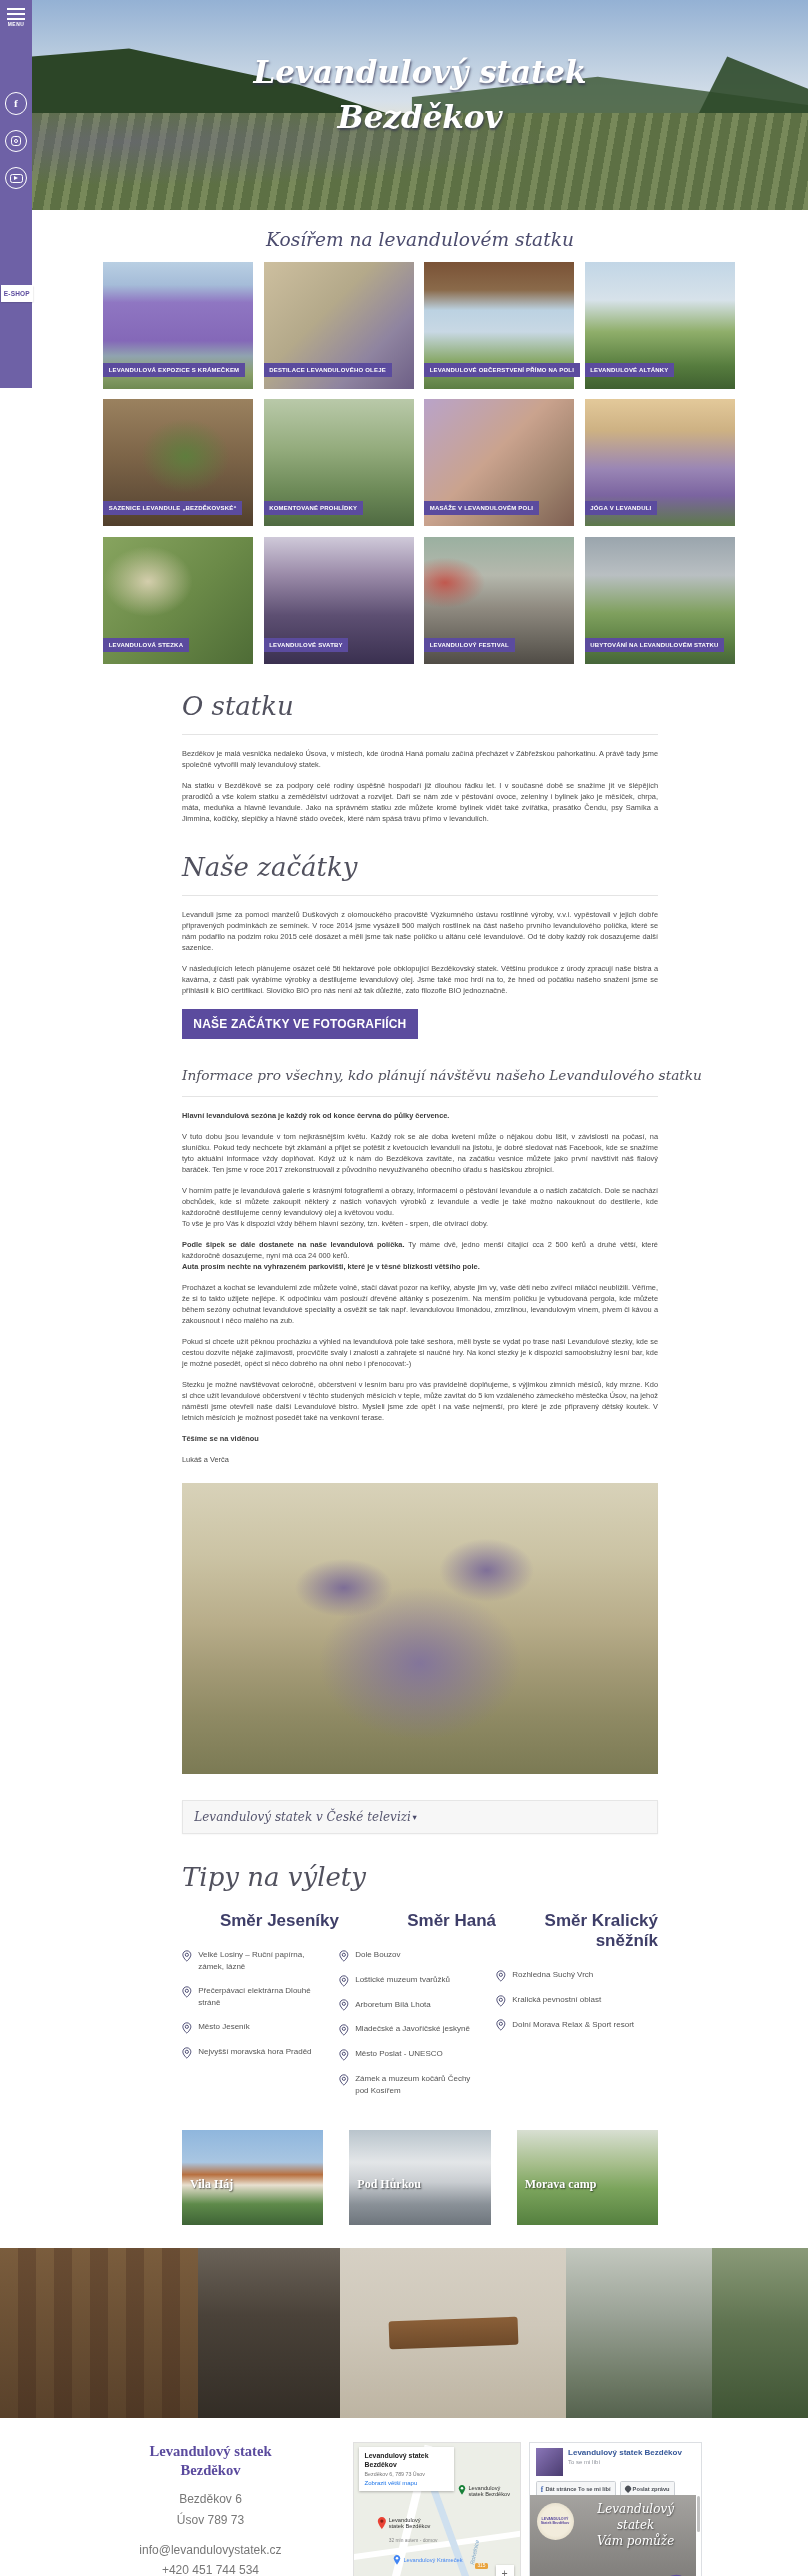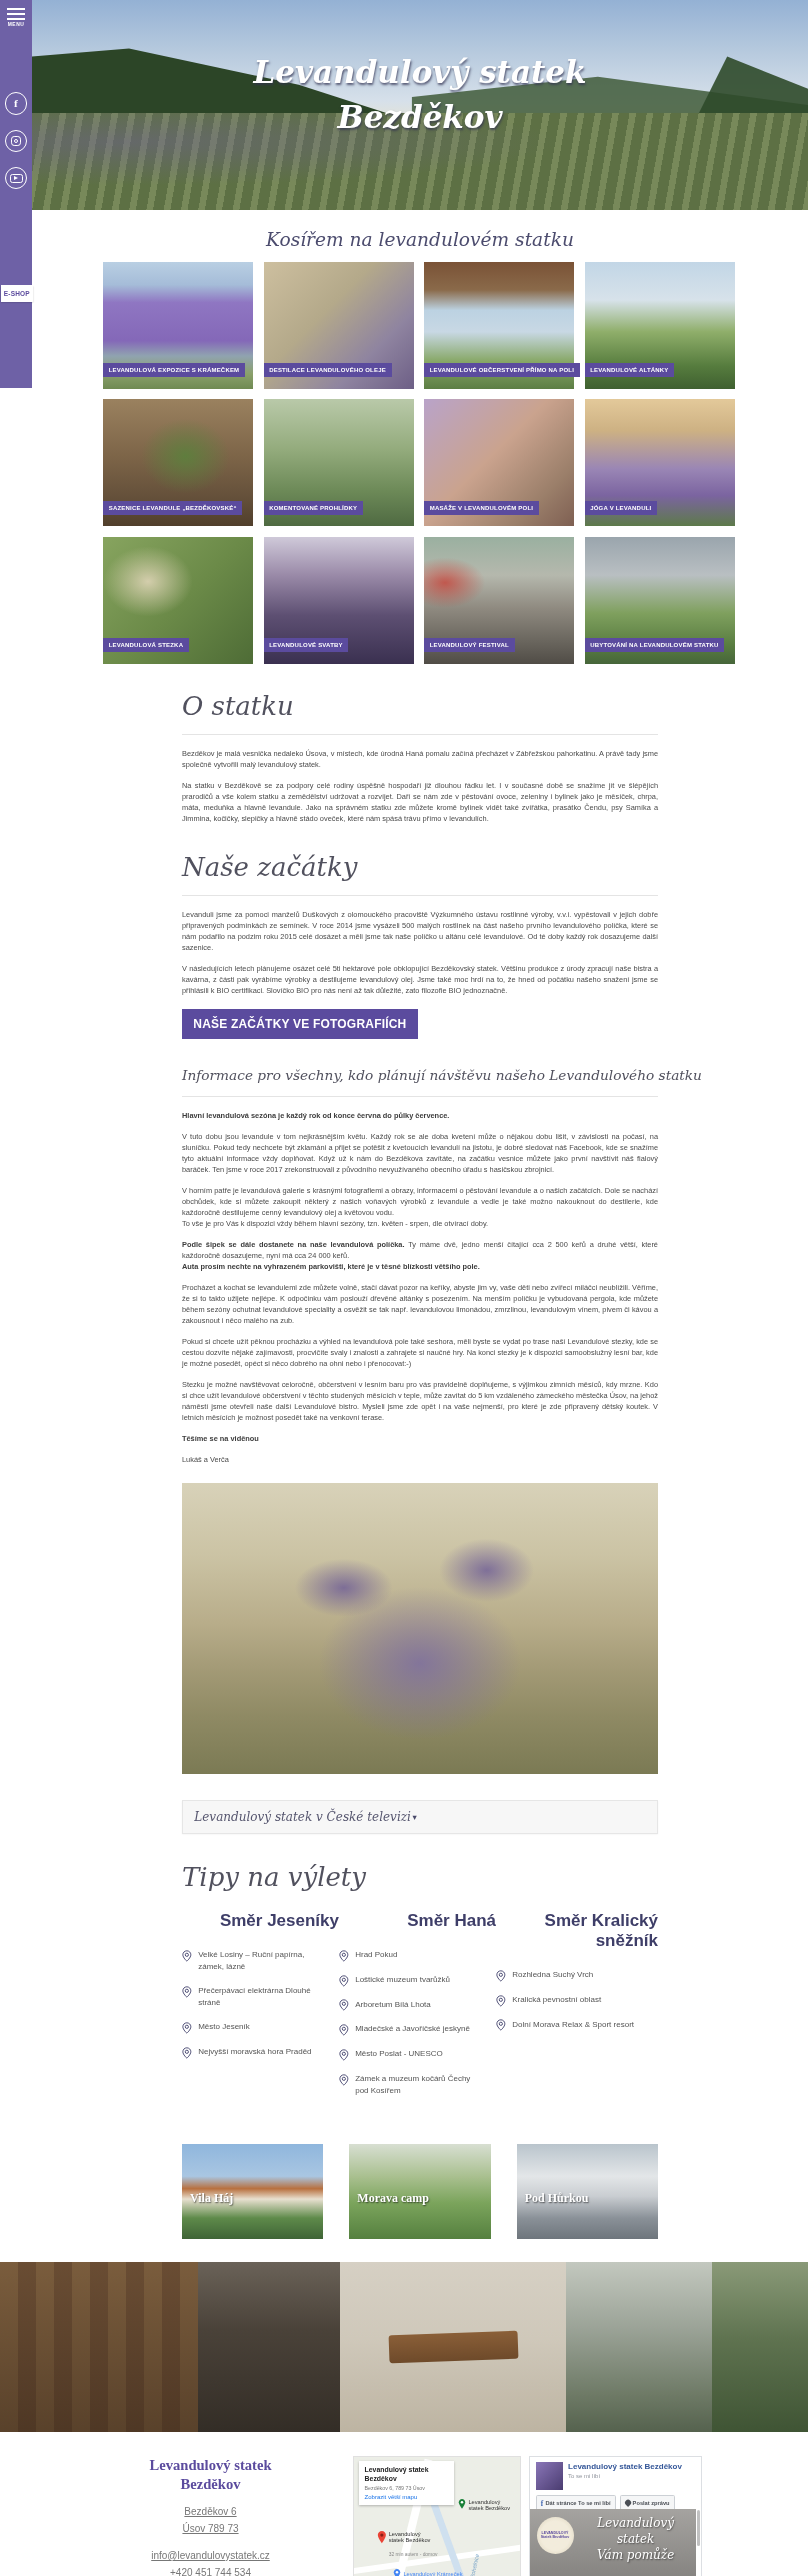"Hrad Pokud" span { text: Hrad Pokud -> Dole Bouzov }
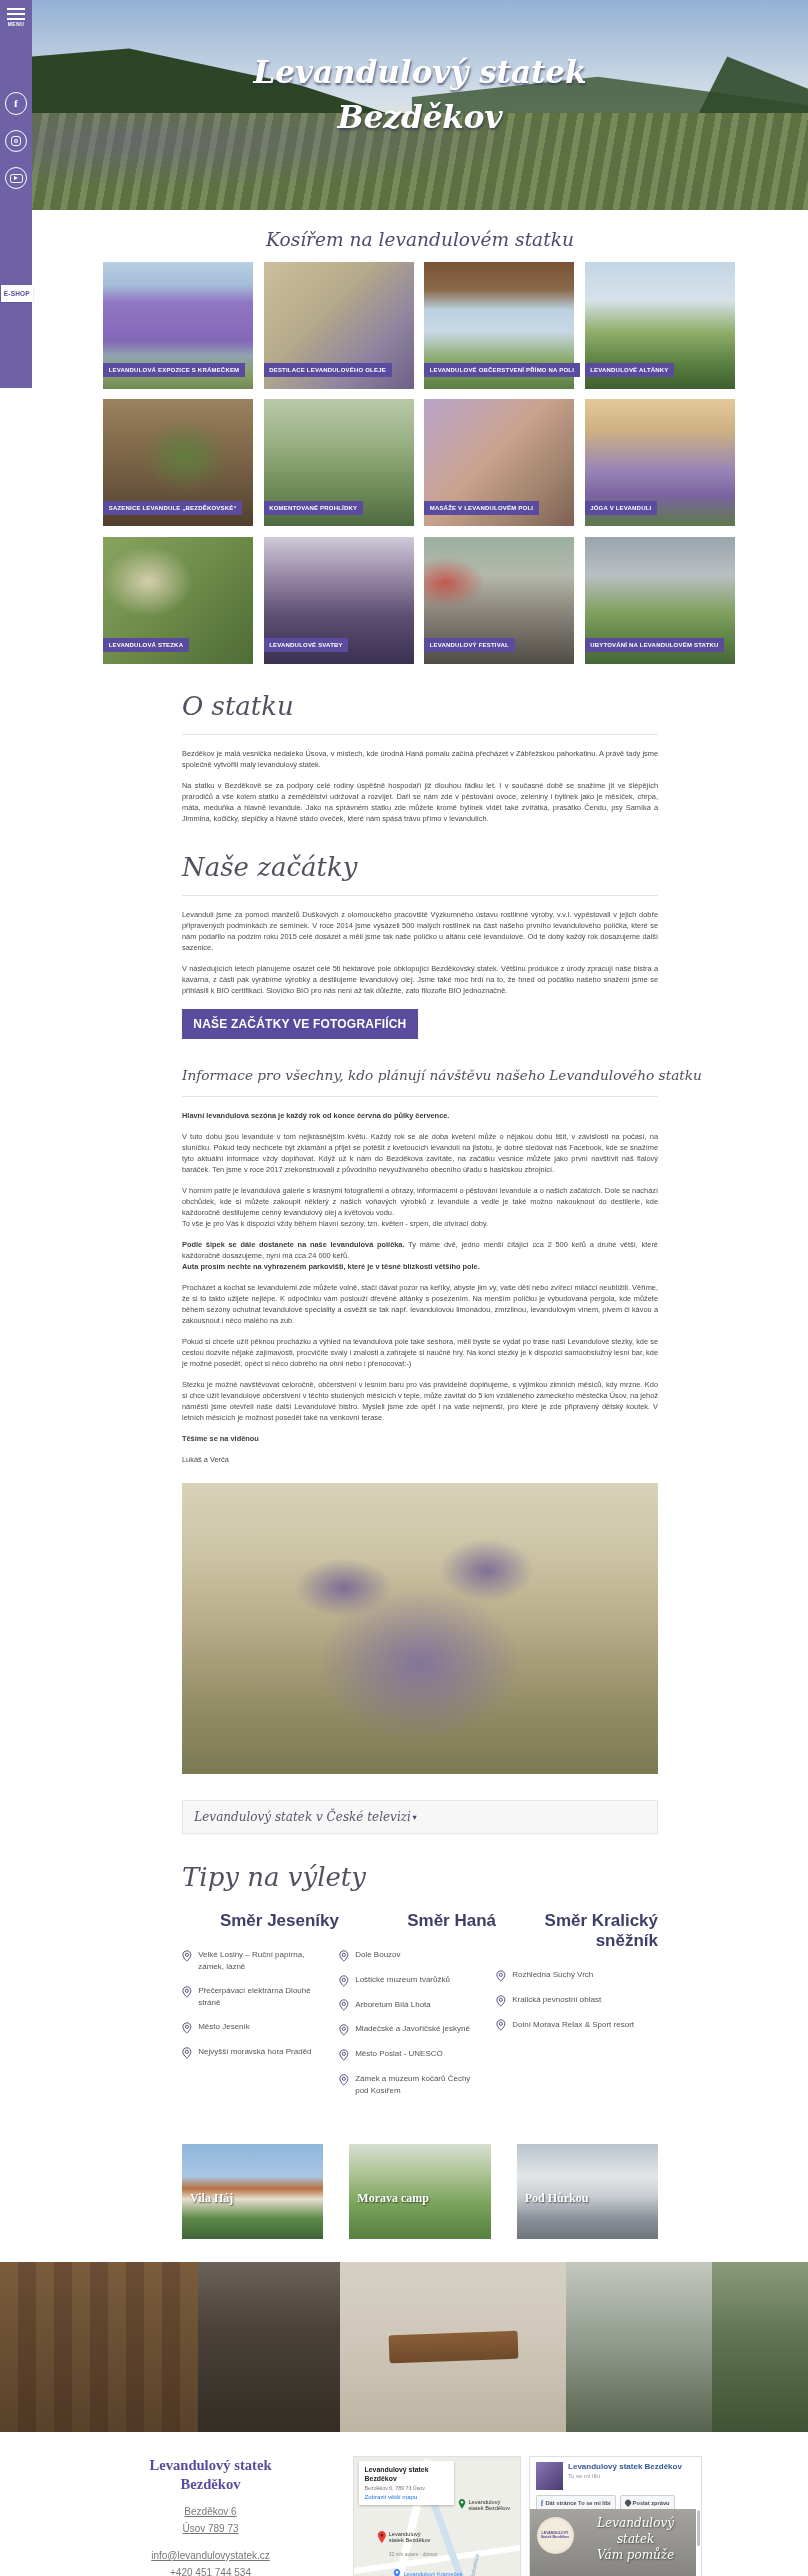"Vila Háj" .stay-cards { margin-top: 35px -> 21px }
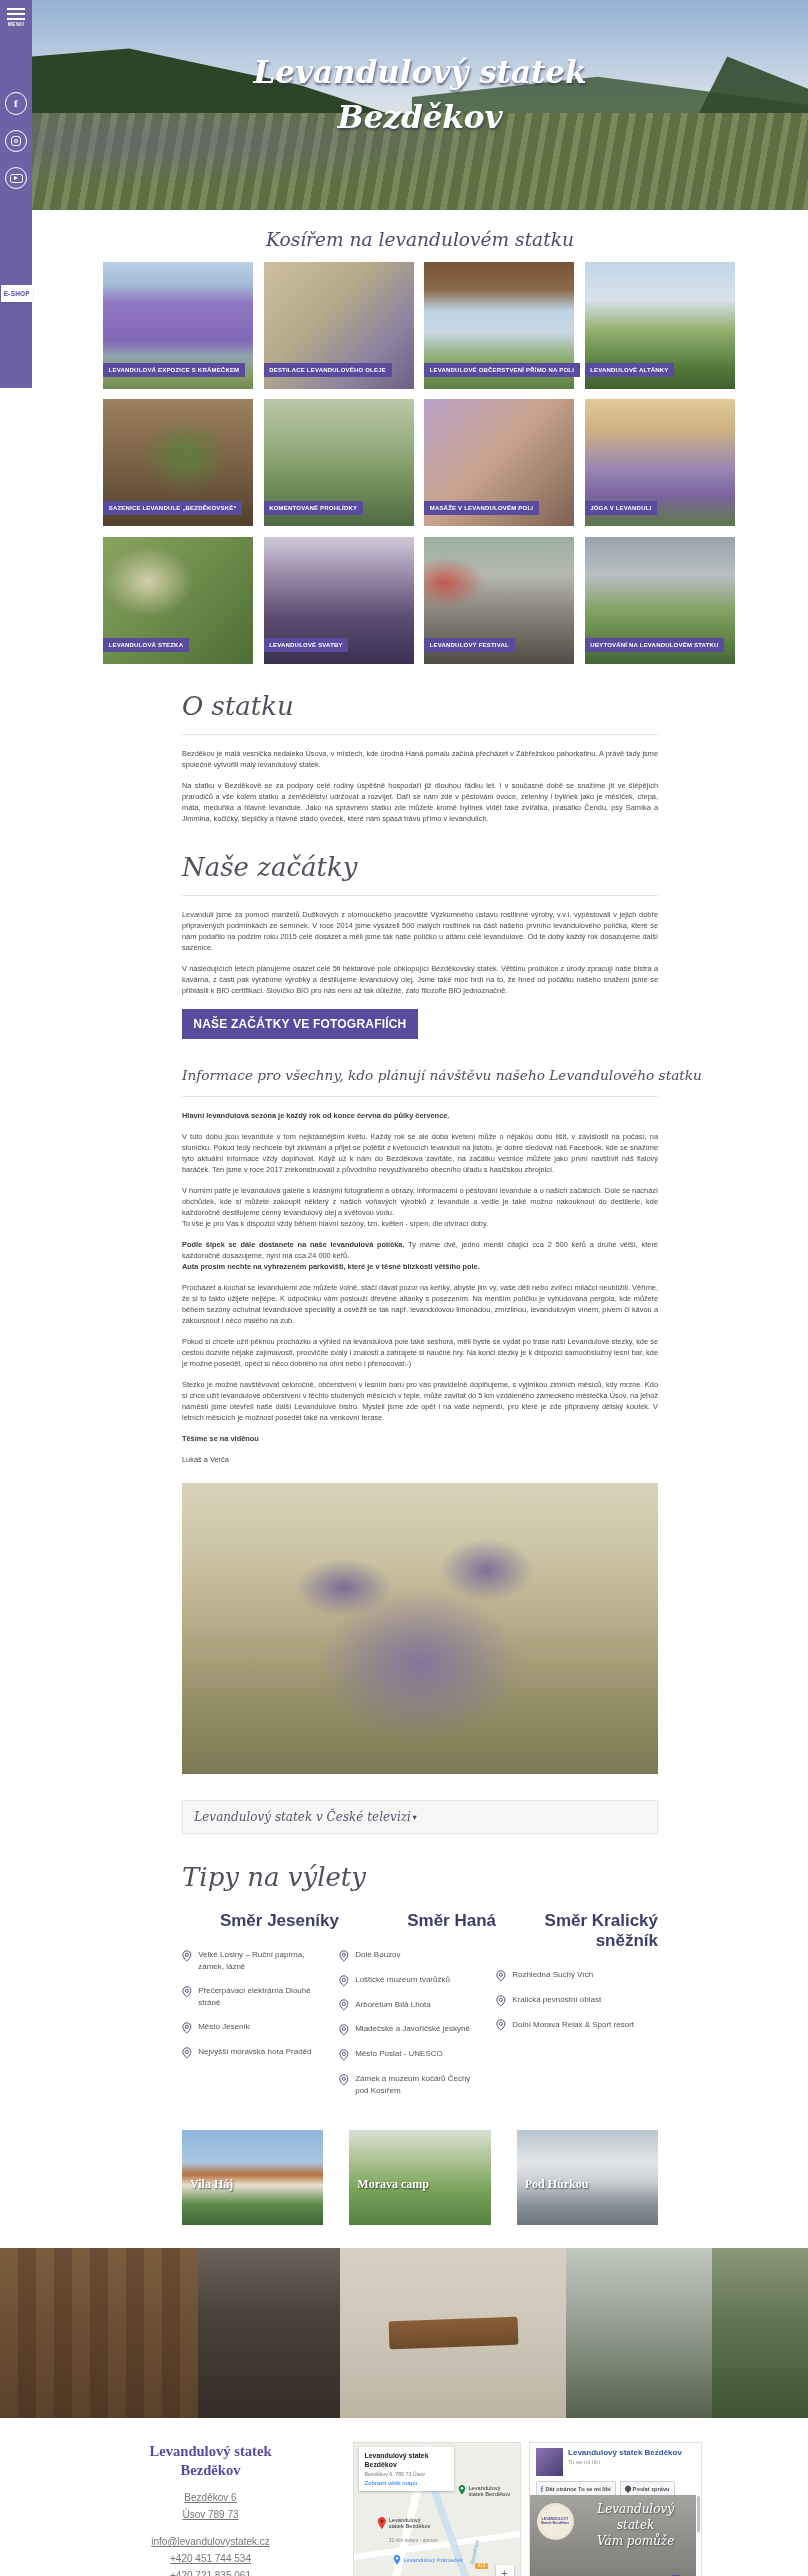"Morava camp" div.stay-card { order: before "Pod Hůrkou" -> after "Pod Hůrkou" }
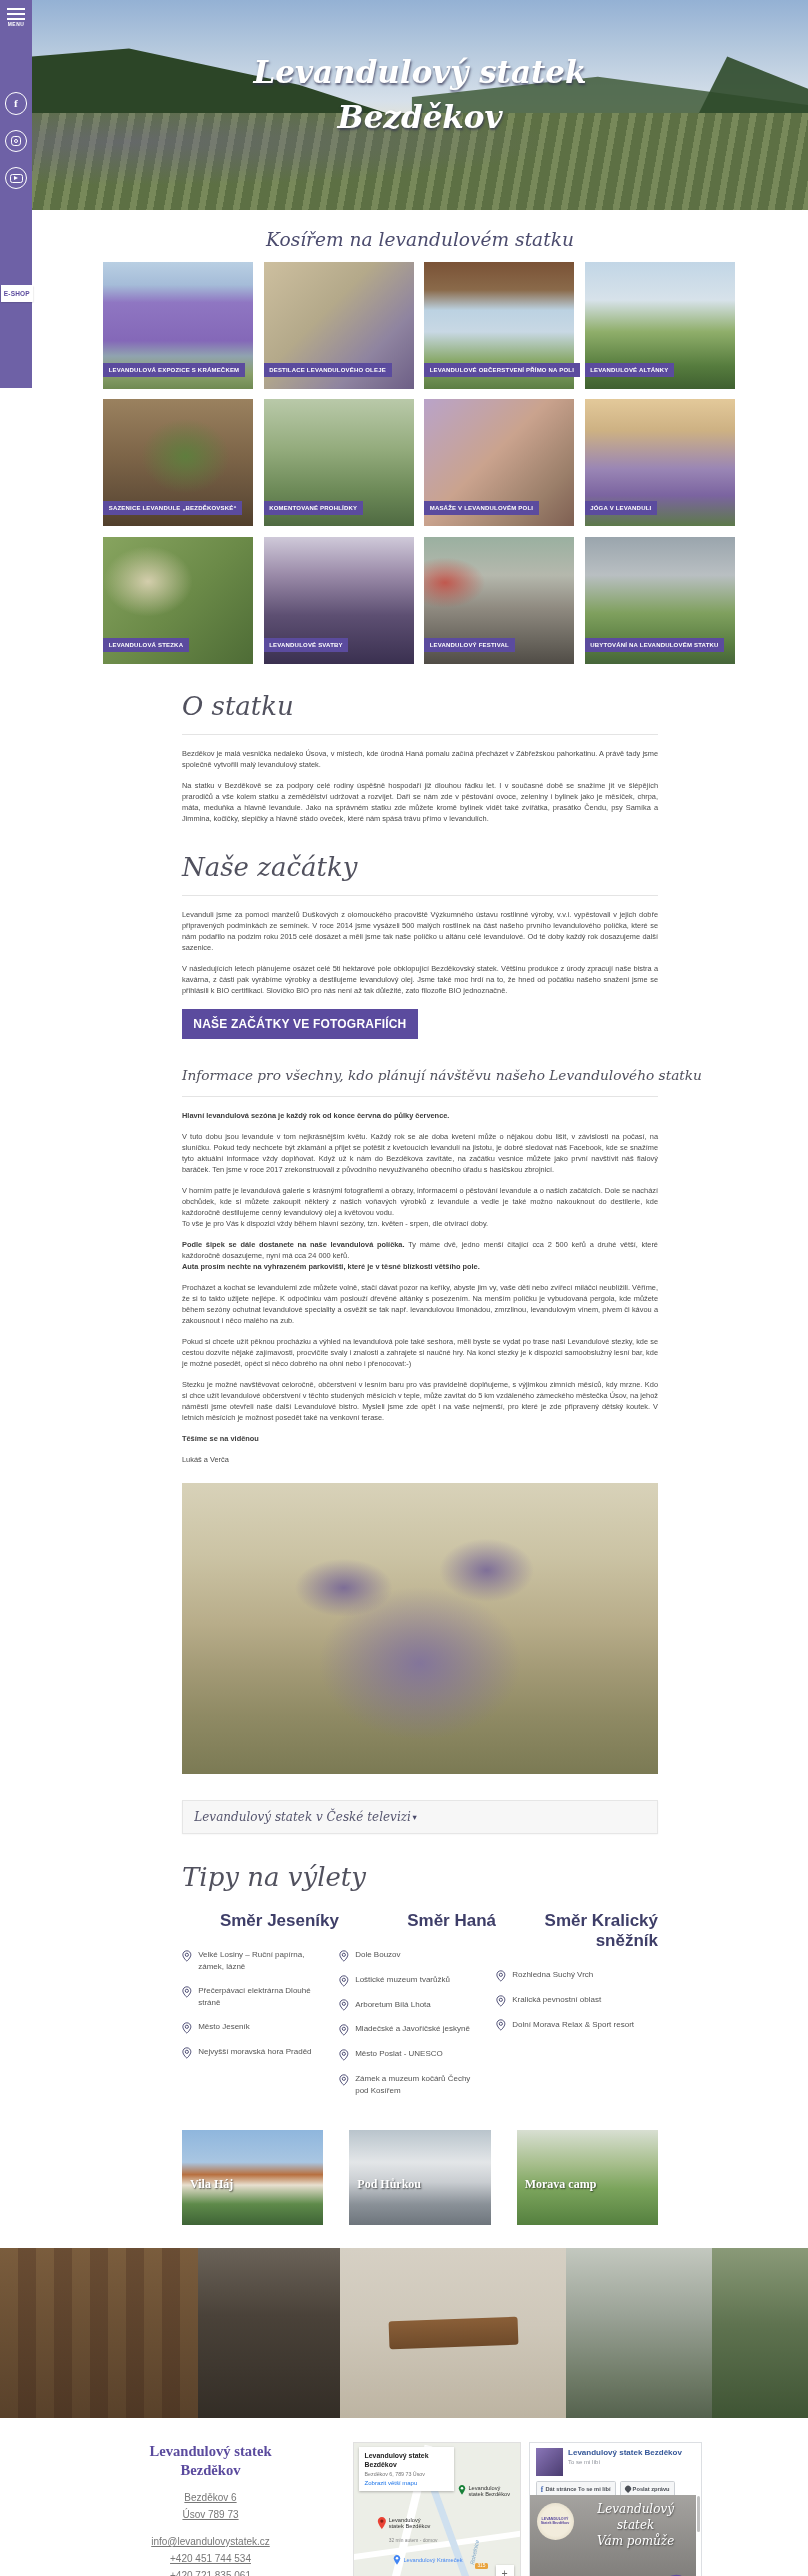"Bezděkov 6" .f-line { font-size: 10px -> 12px; text-decoration: underline -> none }
